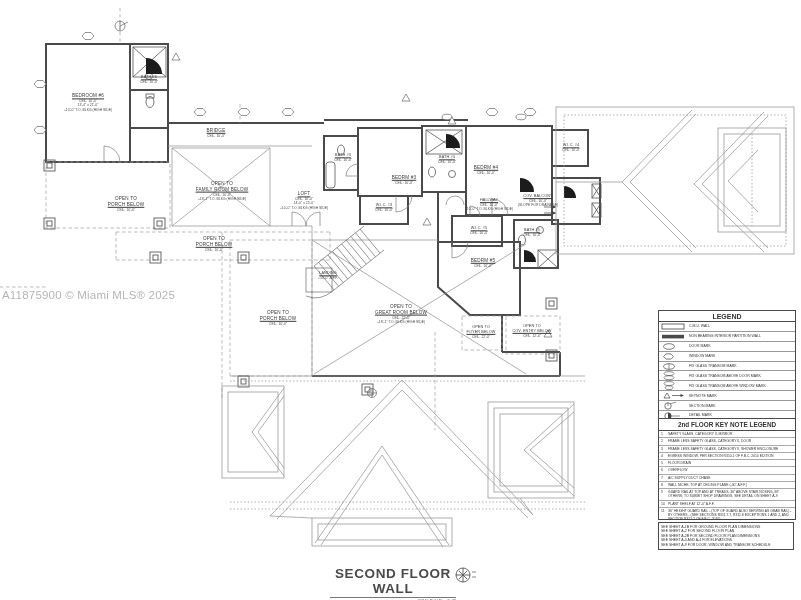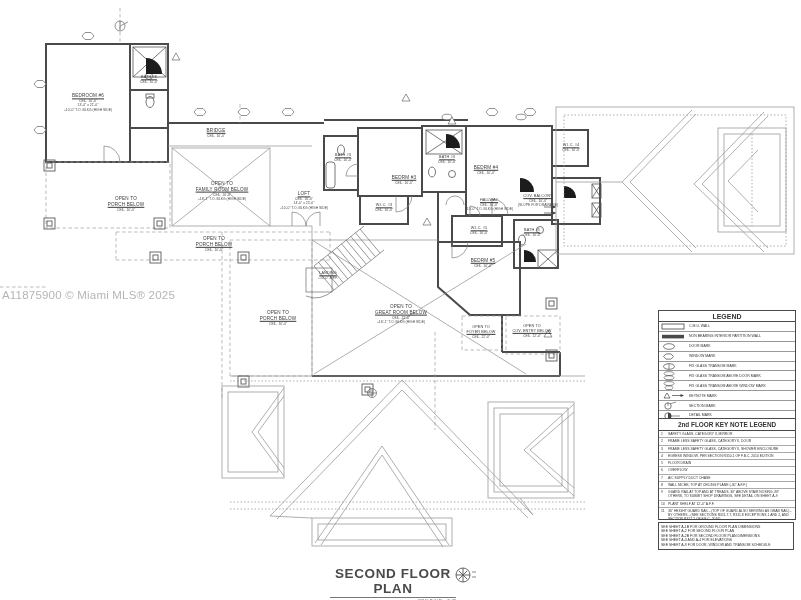"SECOND FLOOR PLAN" div.tmain { text: PLAN -> WALL }
